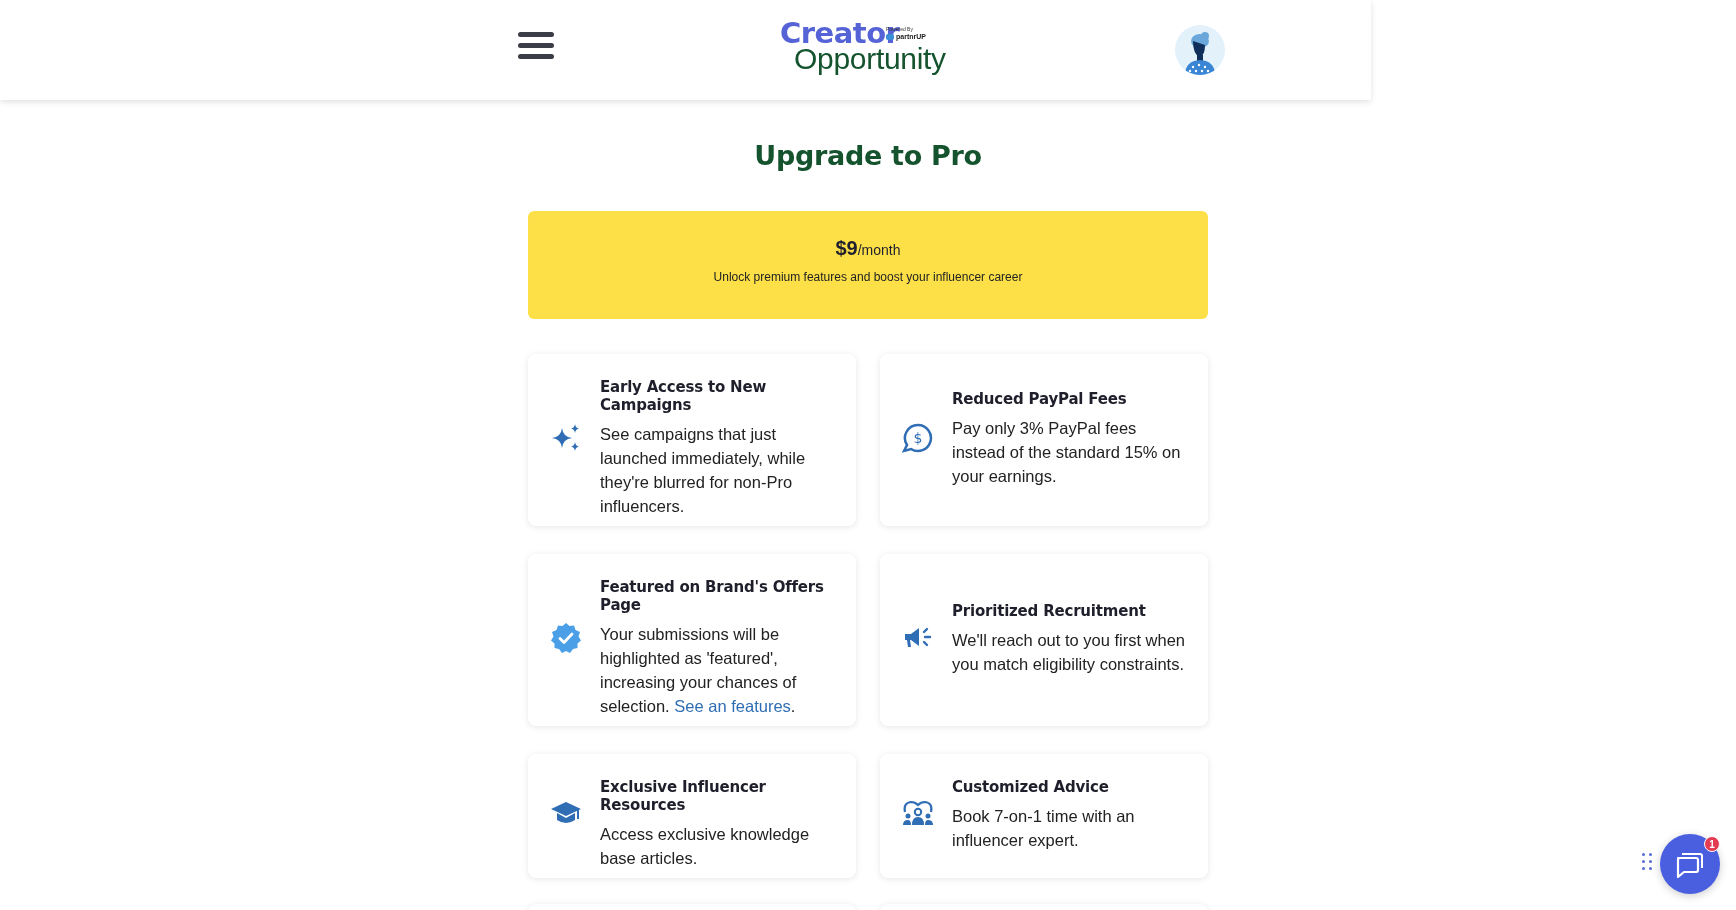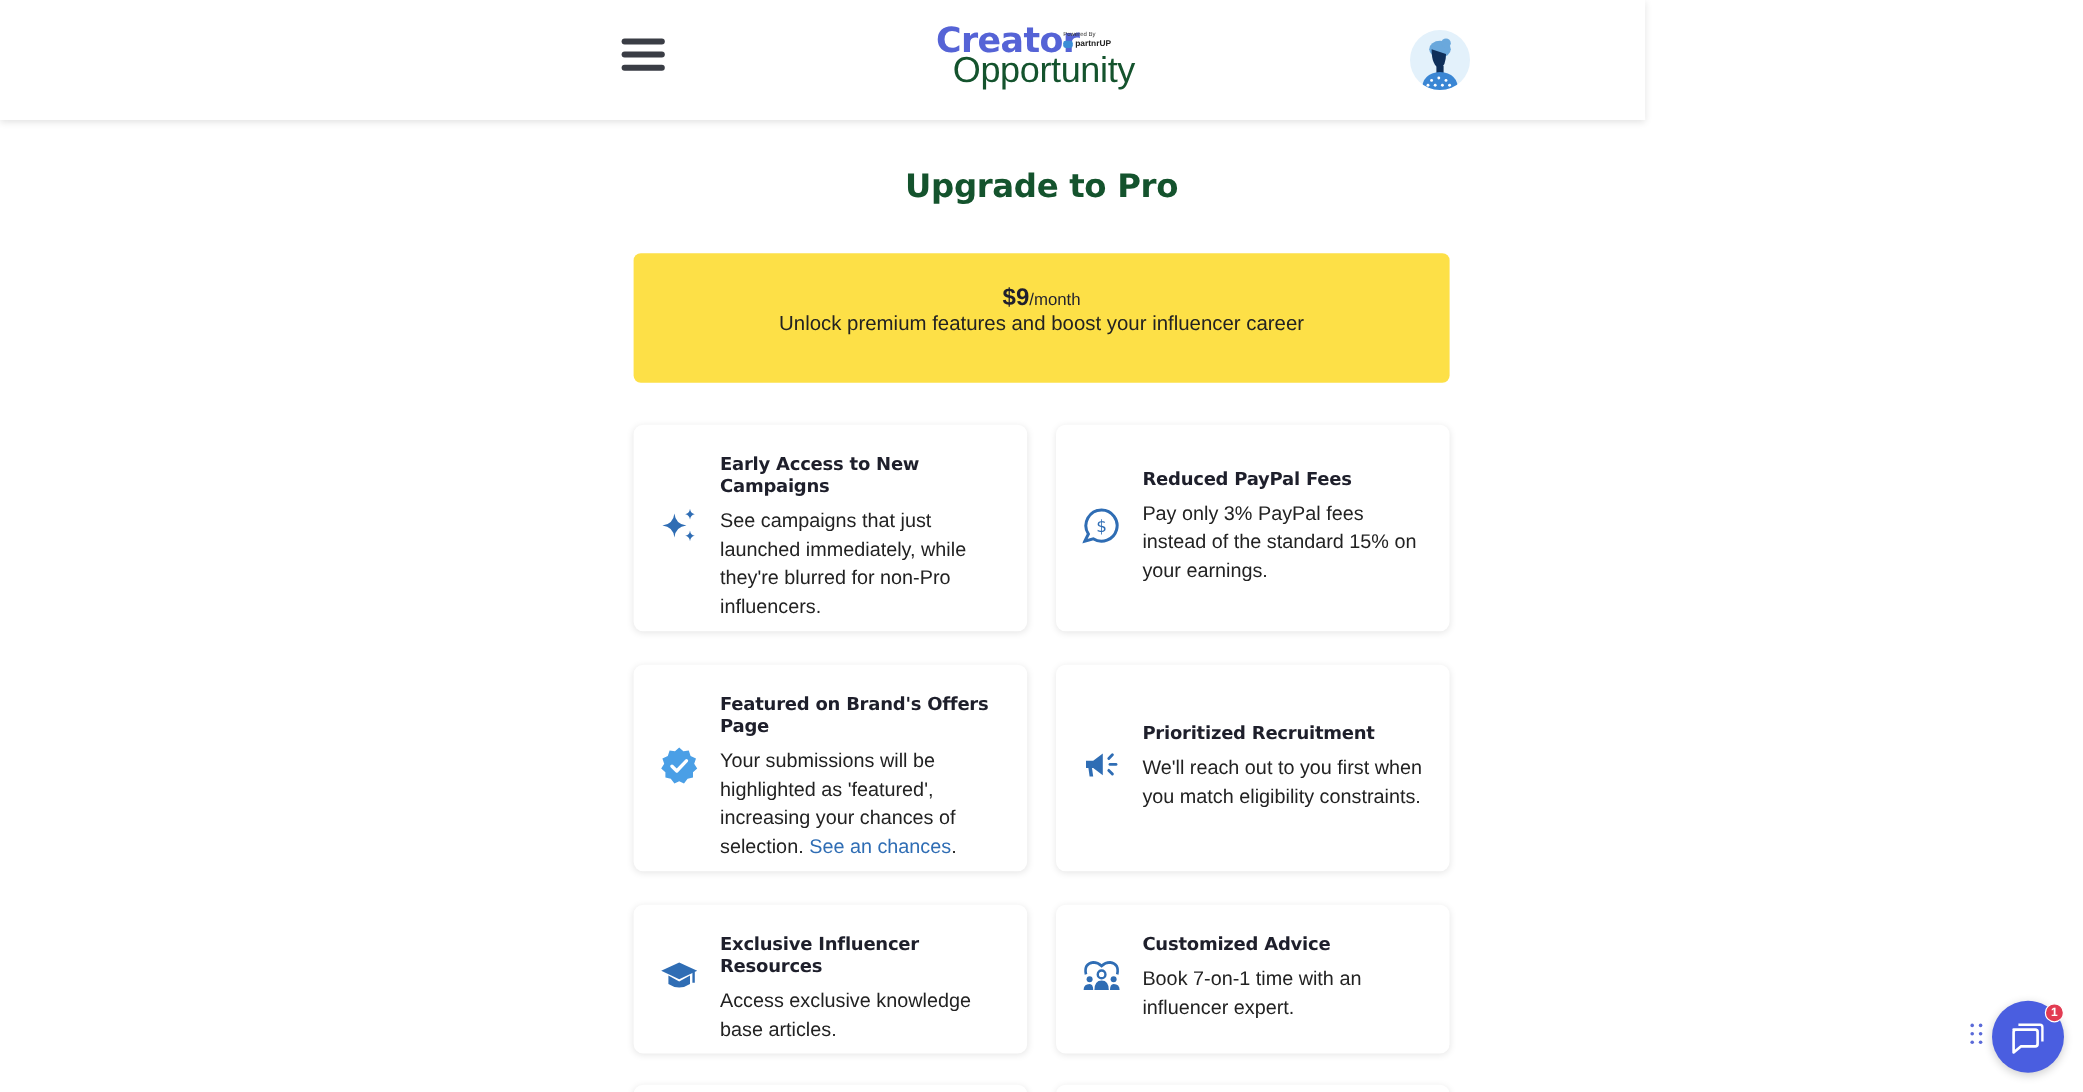"Unlock premium features and boost" .tagline { font-size: 17px -> 12px; margin-top: 0 -> 10px }
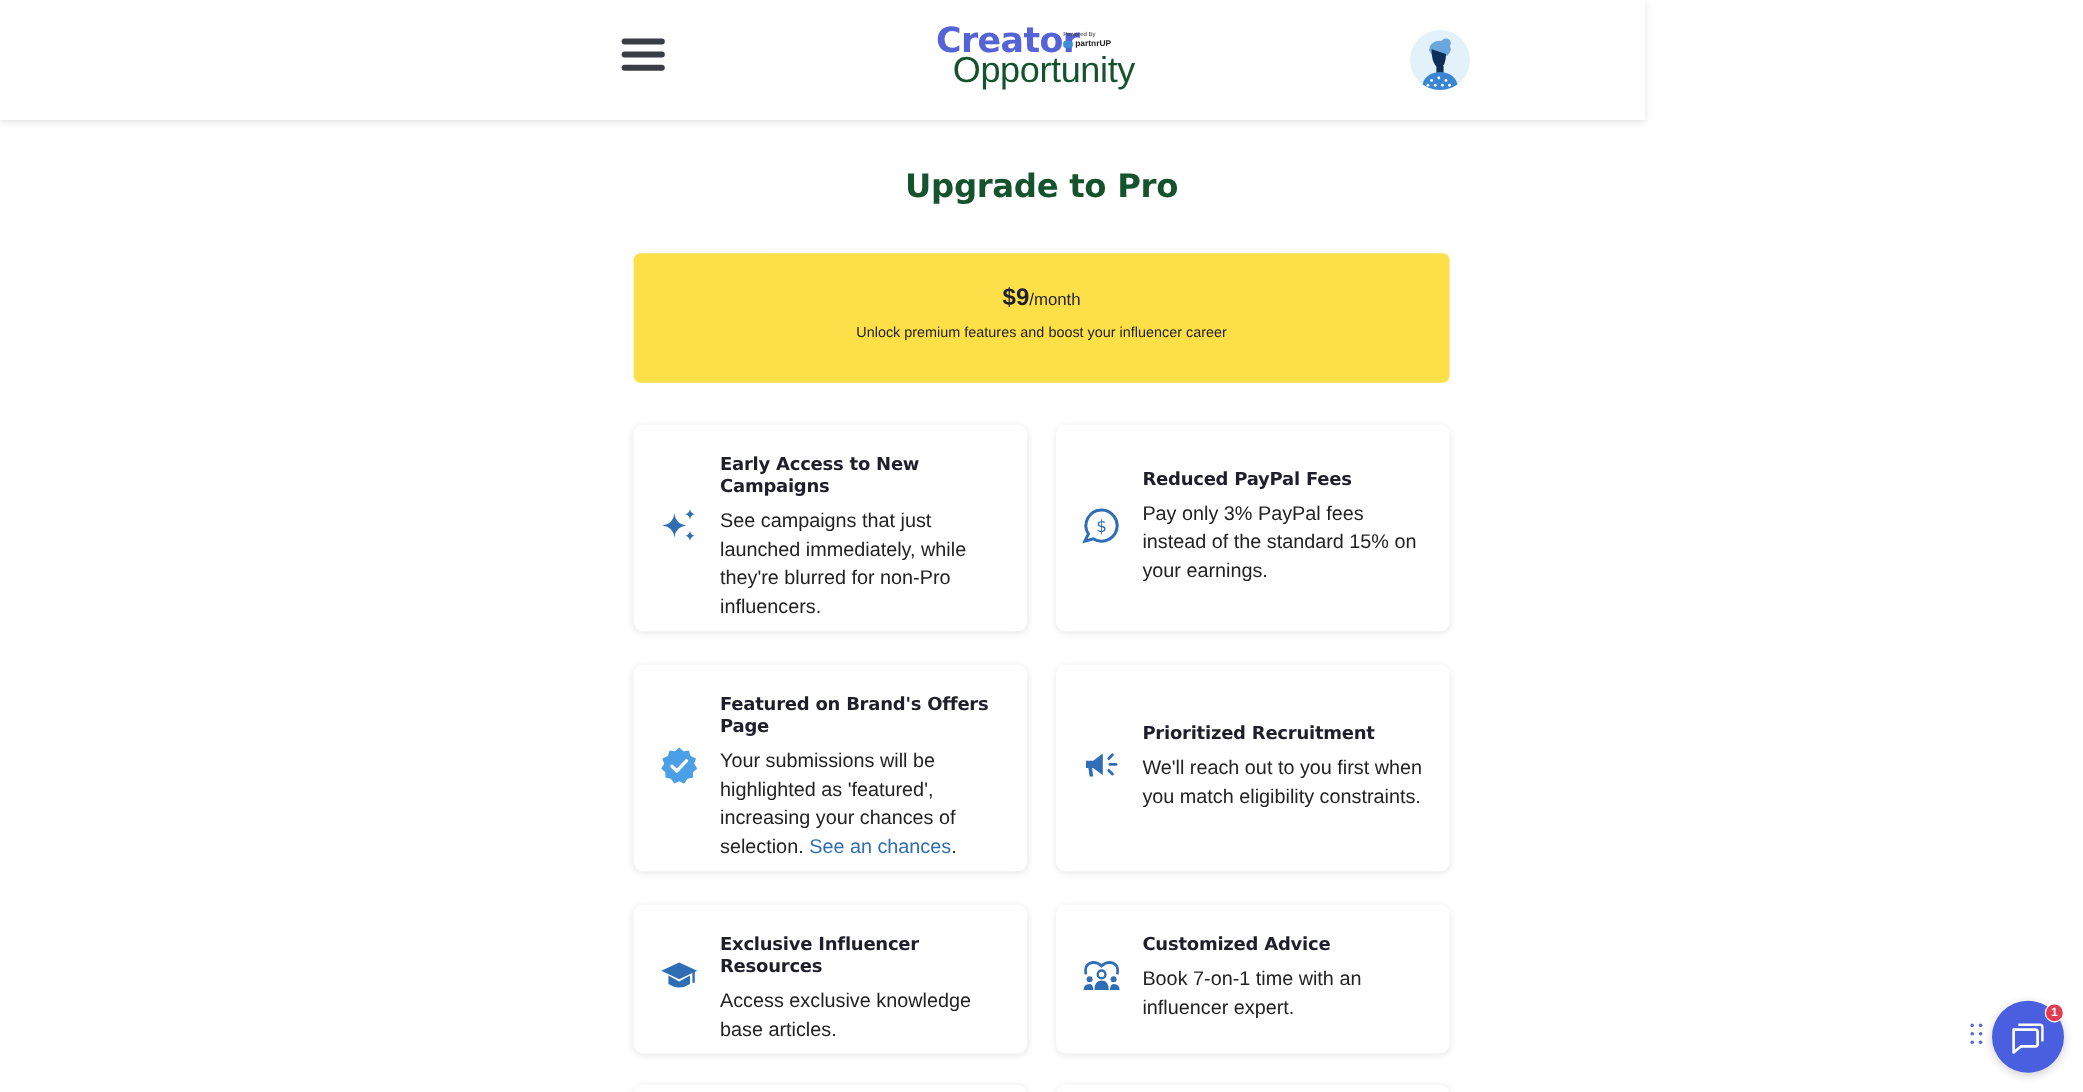"See an chances" a { text: chances -> features }
